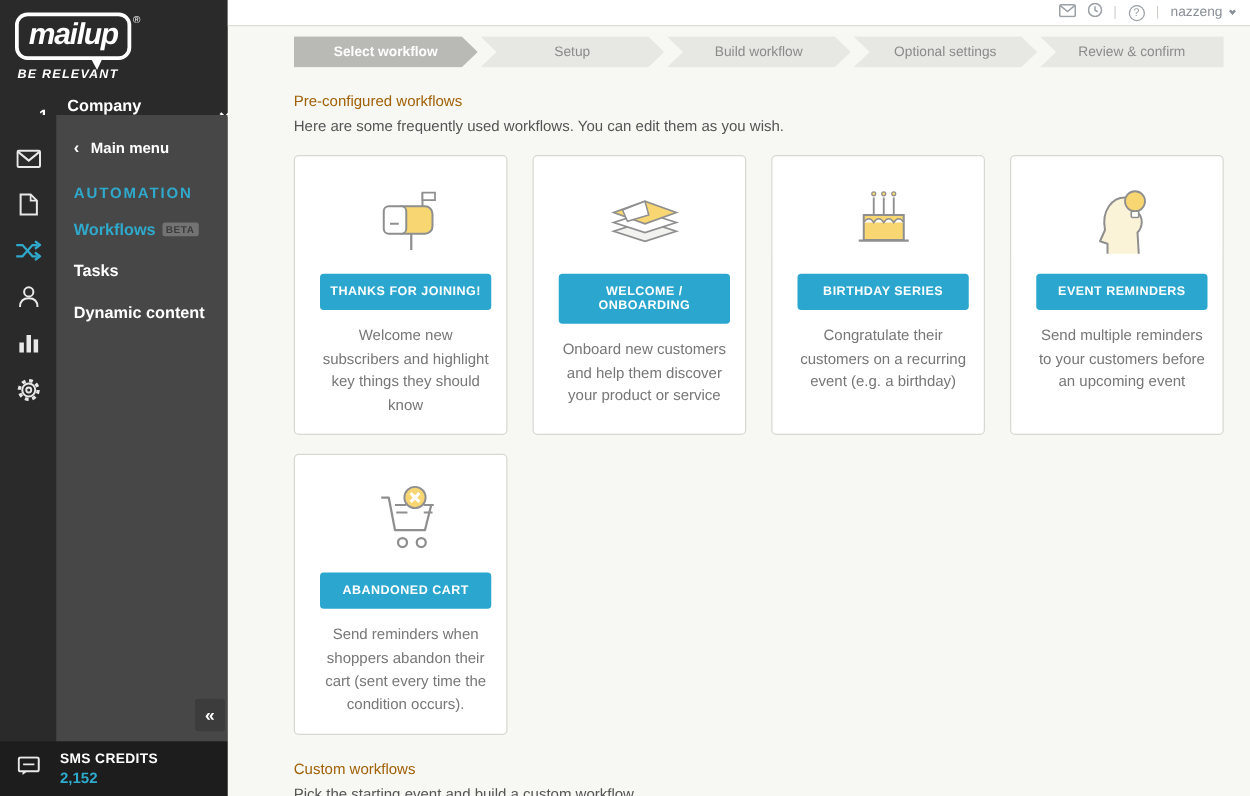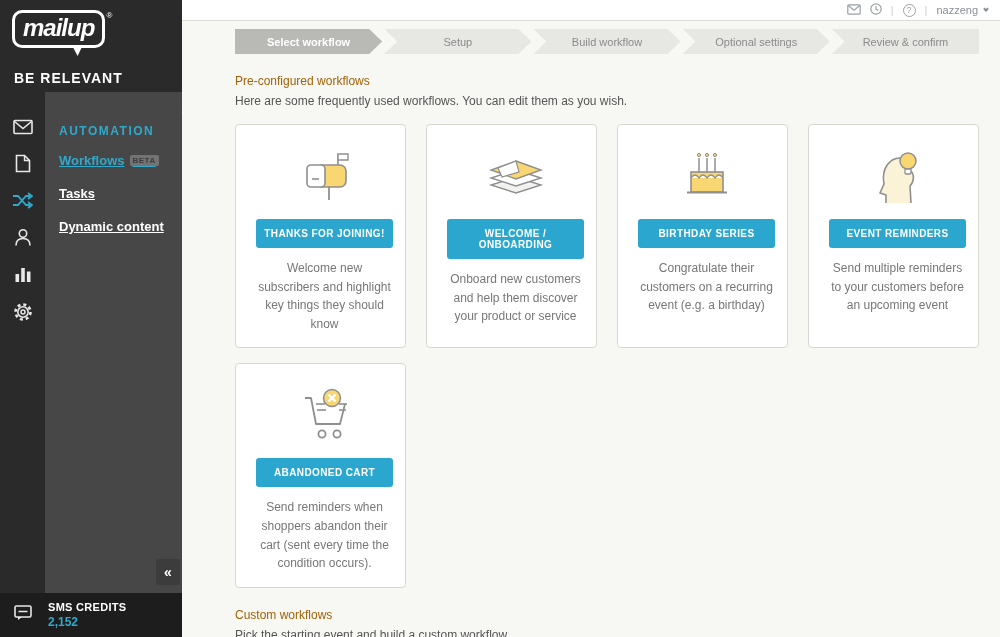"BE RELEVANT" .logo-tagline { font-size: 14px -> 10px; font-style: none -> italic; margin: 22px 0 0 2px -> 6px 0 0 2px }
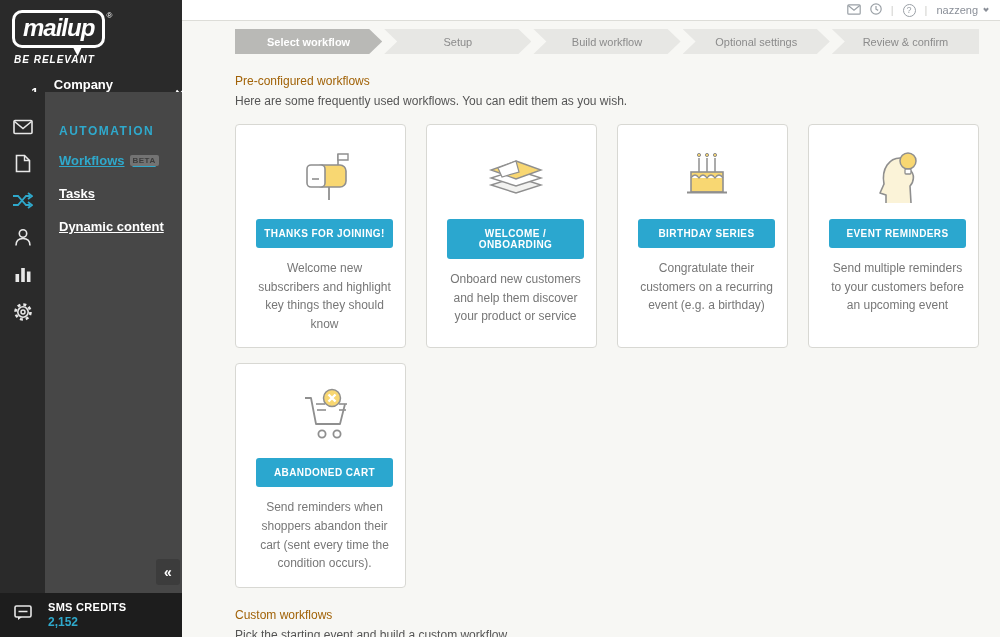"‹ Main menu" div.back-row { html: none -> <div> <span>‹</span> <span>Main menu</span> </div> }
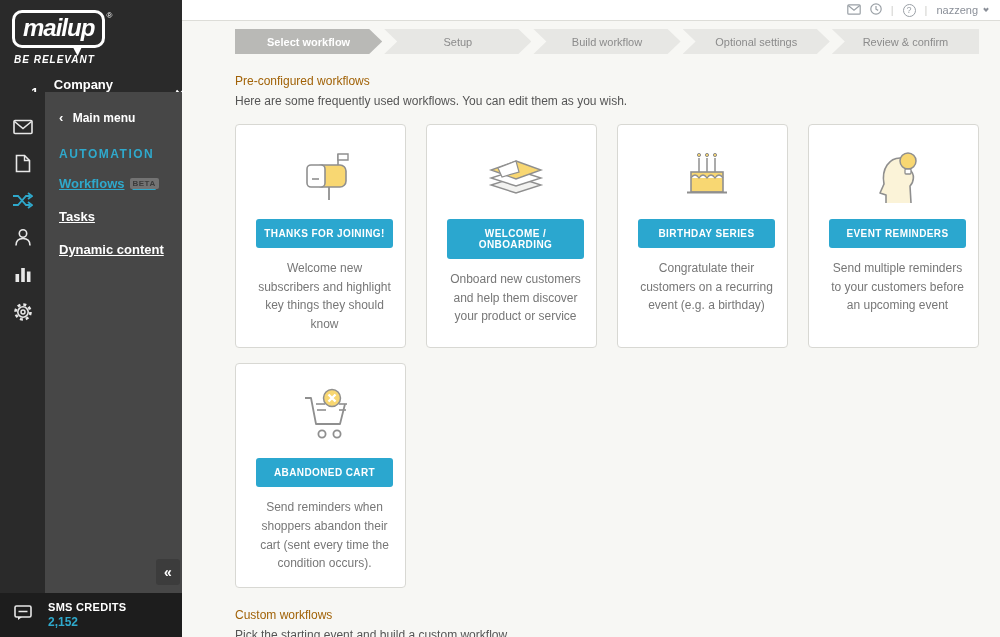"Workflows BETA" .menu-item { text-decoration: underline -> none }
